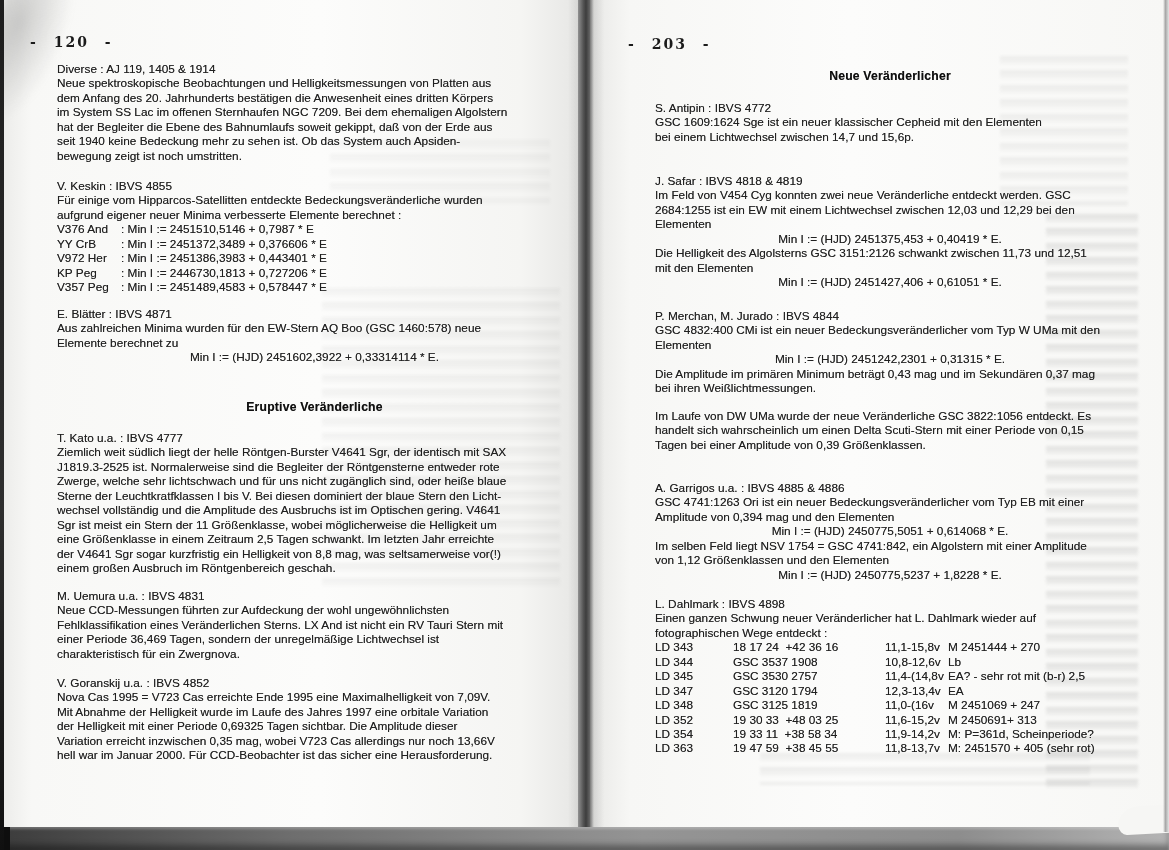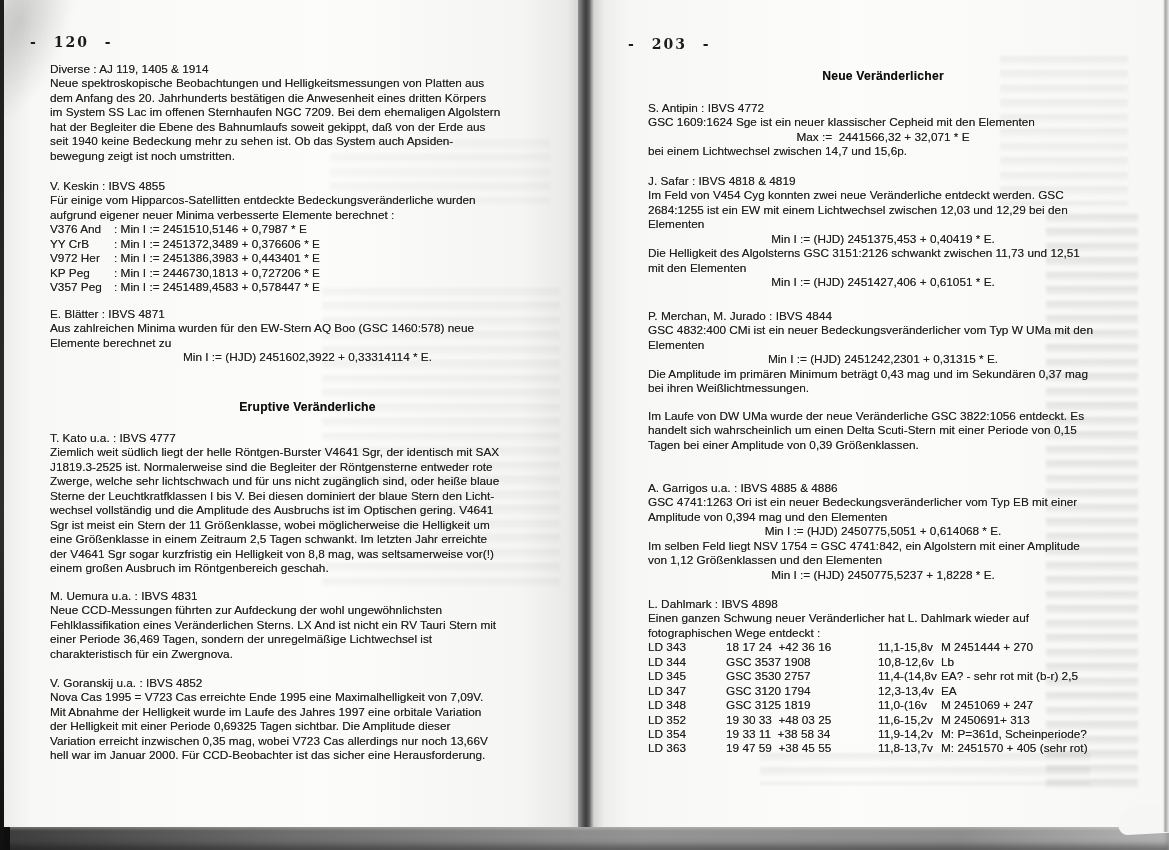"Diverse : AJ 119, 1405" .sec { margin-left: none -> 7px }
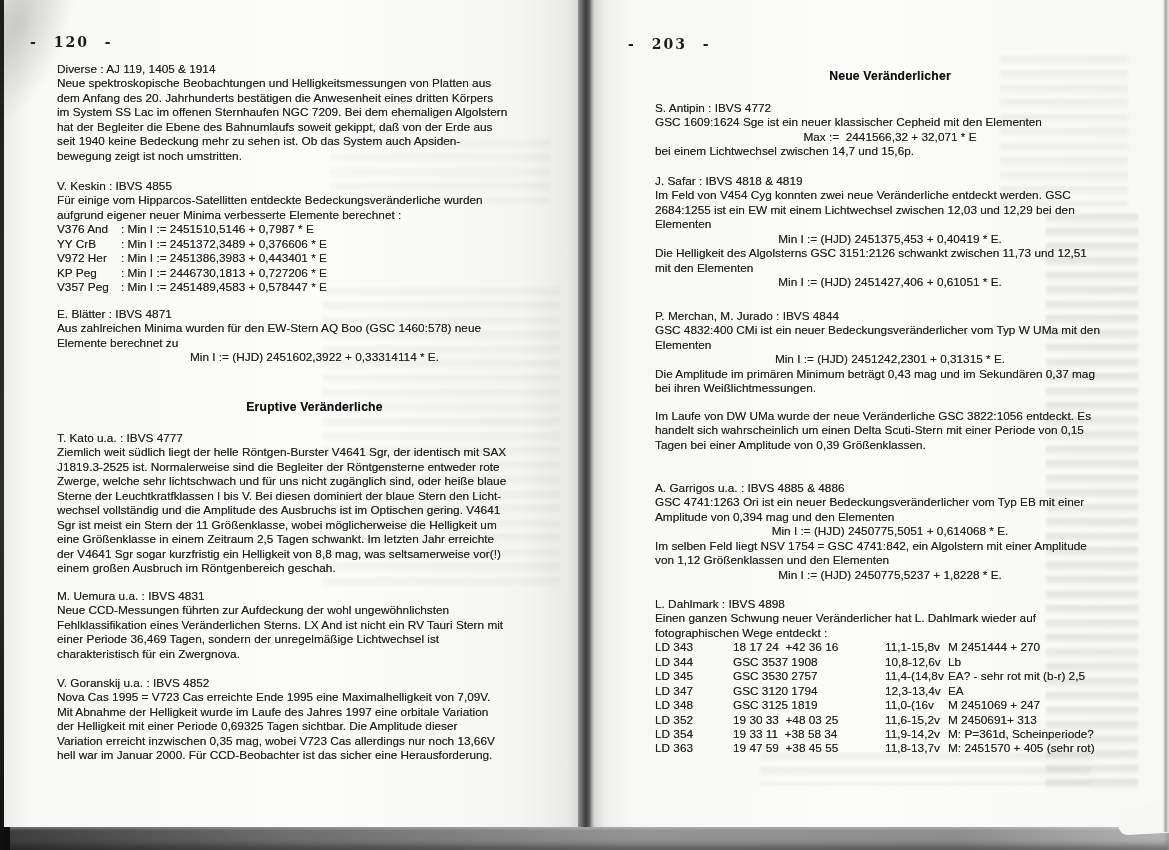"Max := 2441566,32 + 32,071" div.ln { html: <div>Max := 2441566,32 + 32,071 * E</div> -> none }
